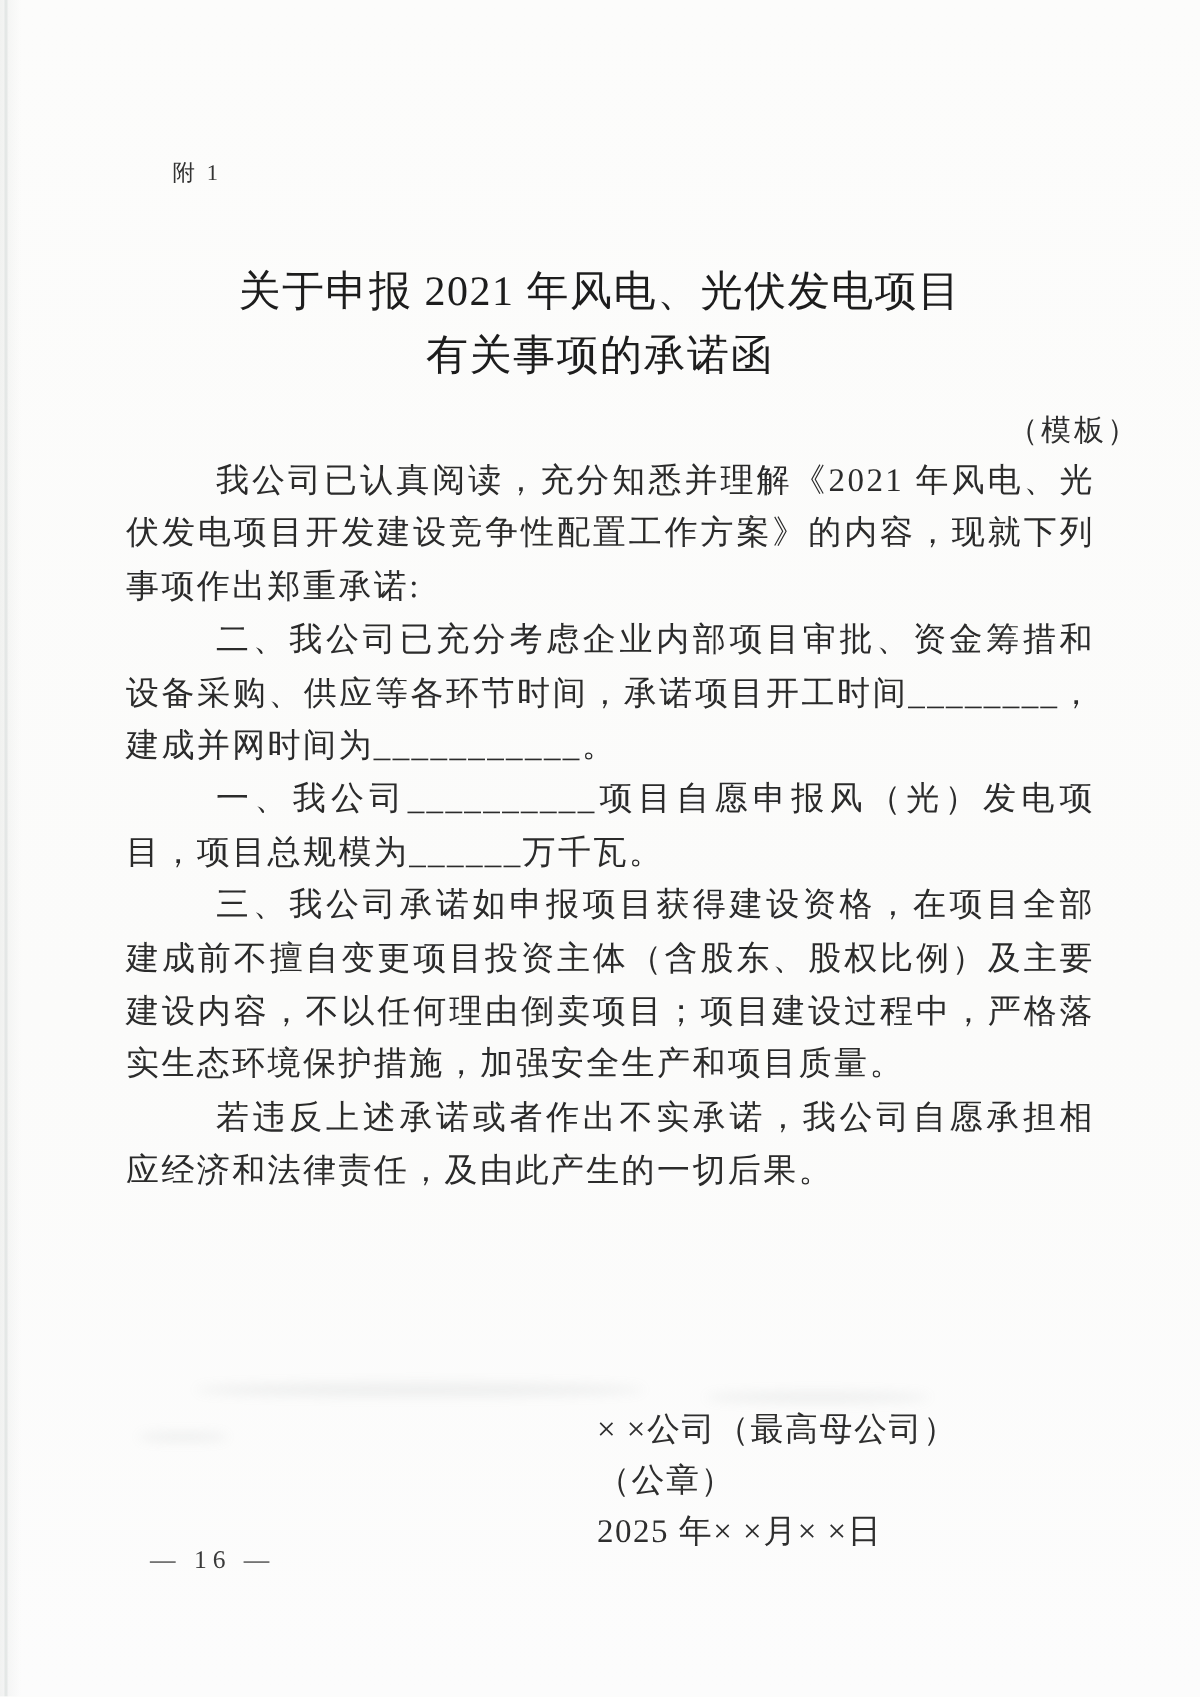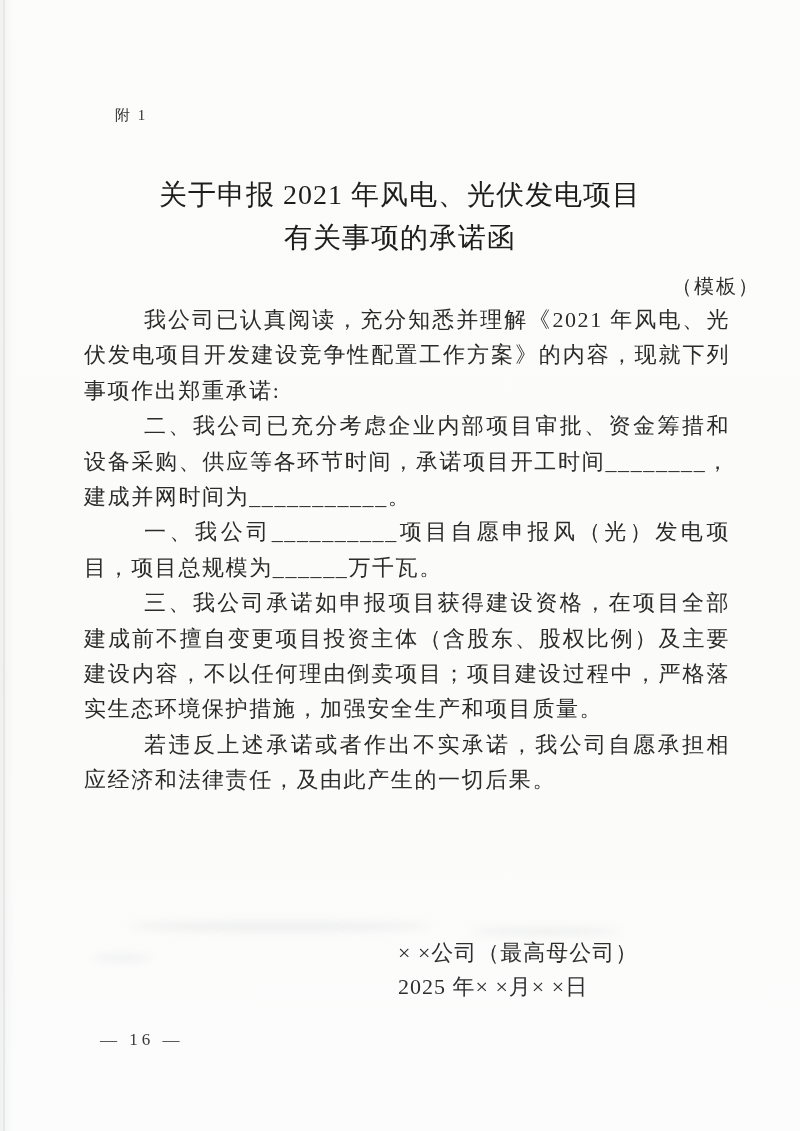"（公章）" p.sig-line { html: none -> <p>（公章）</p> }
